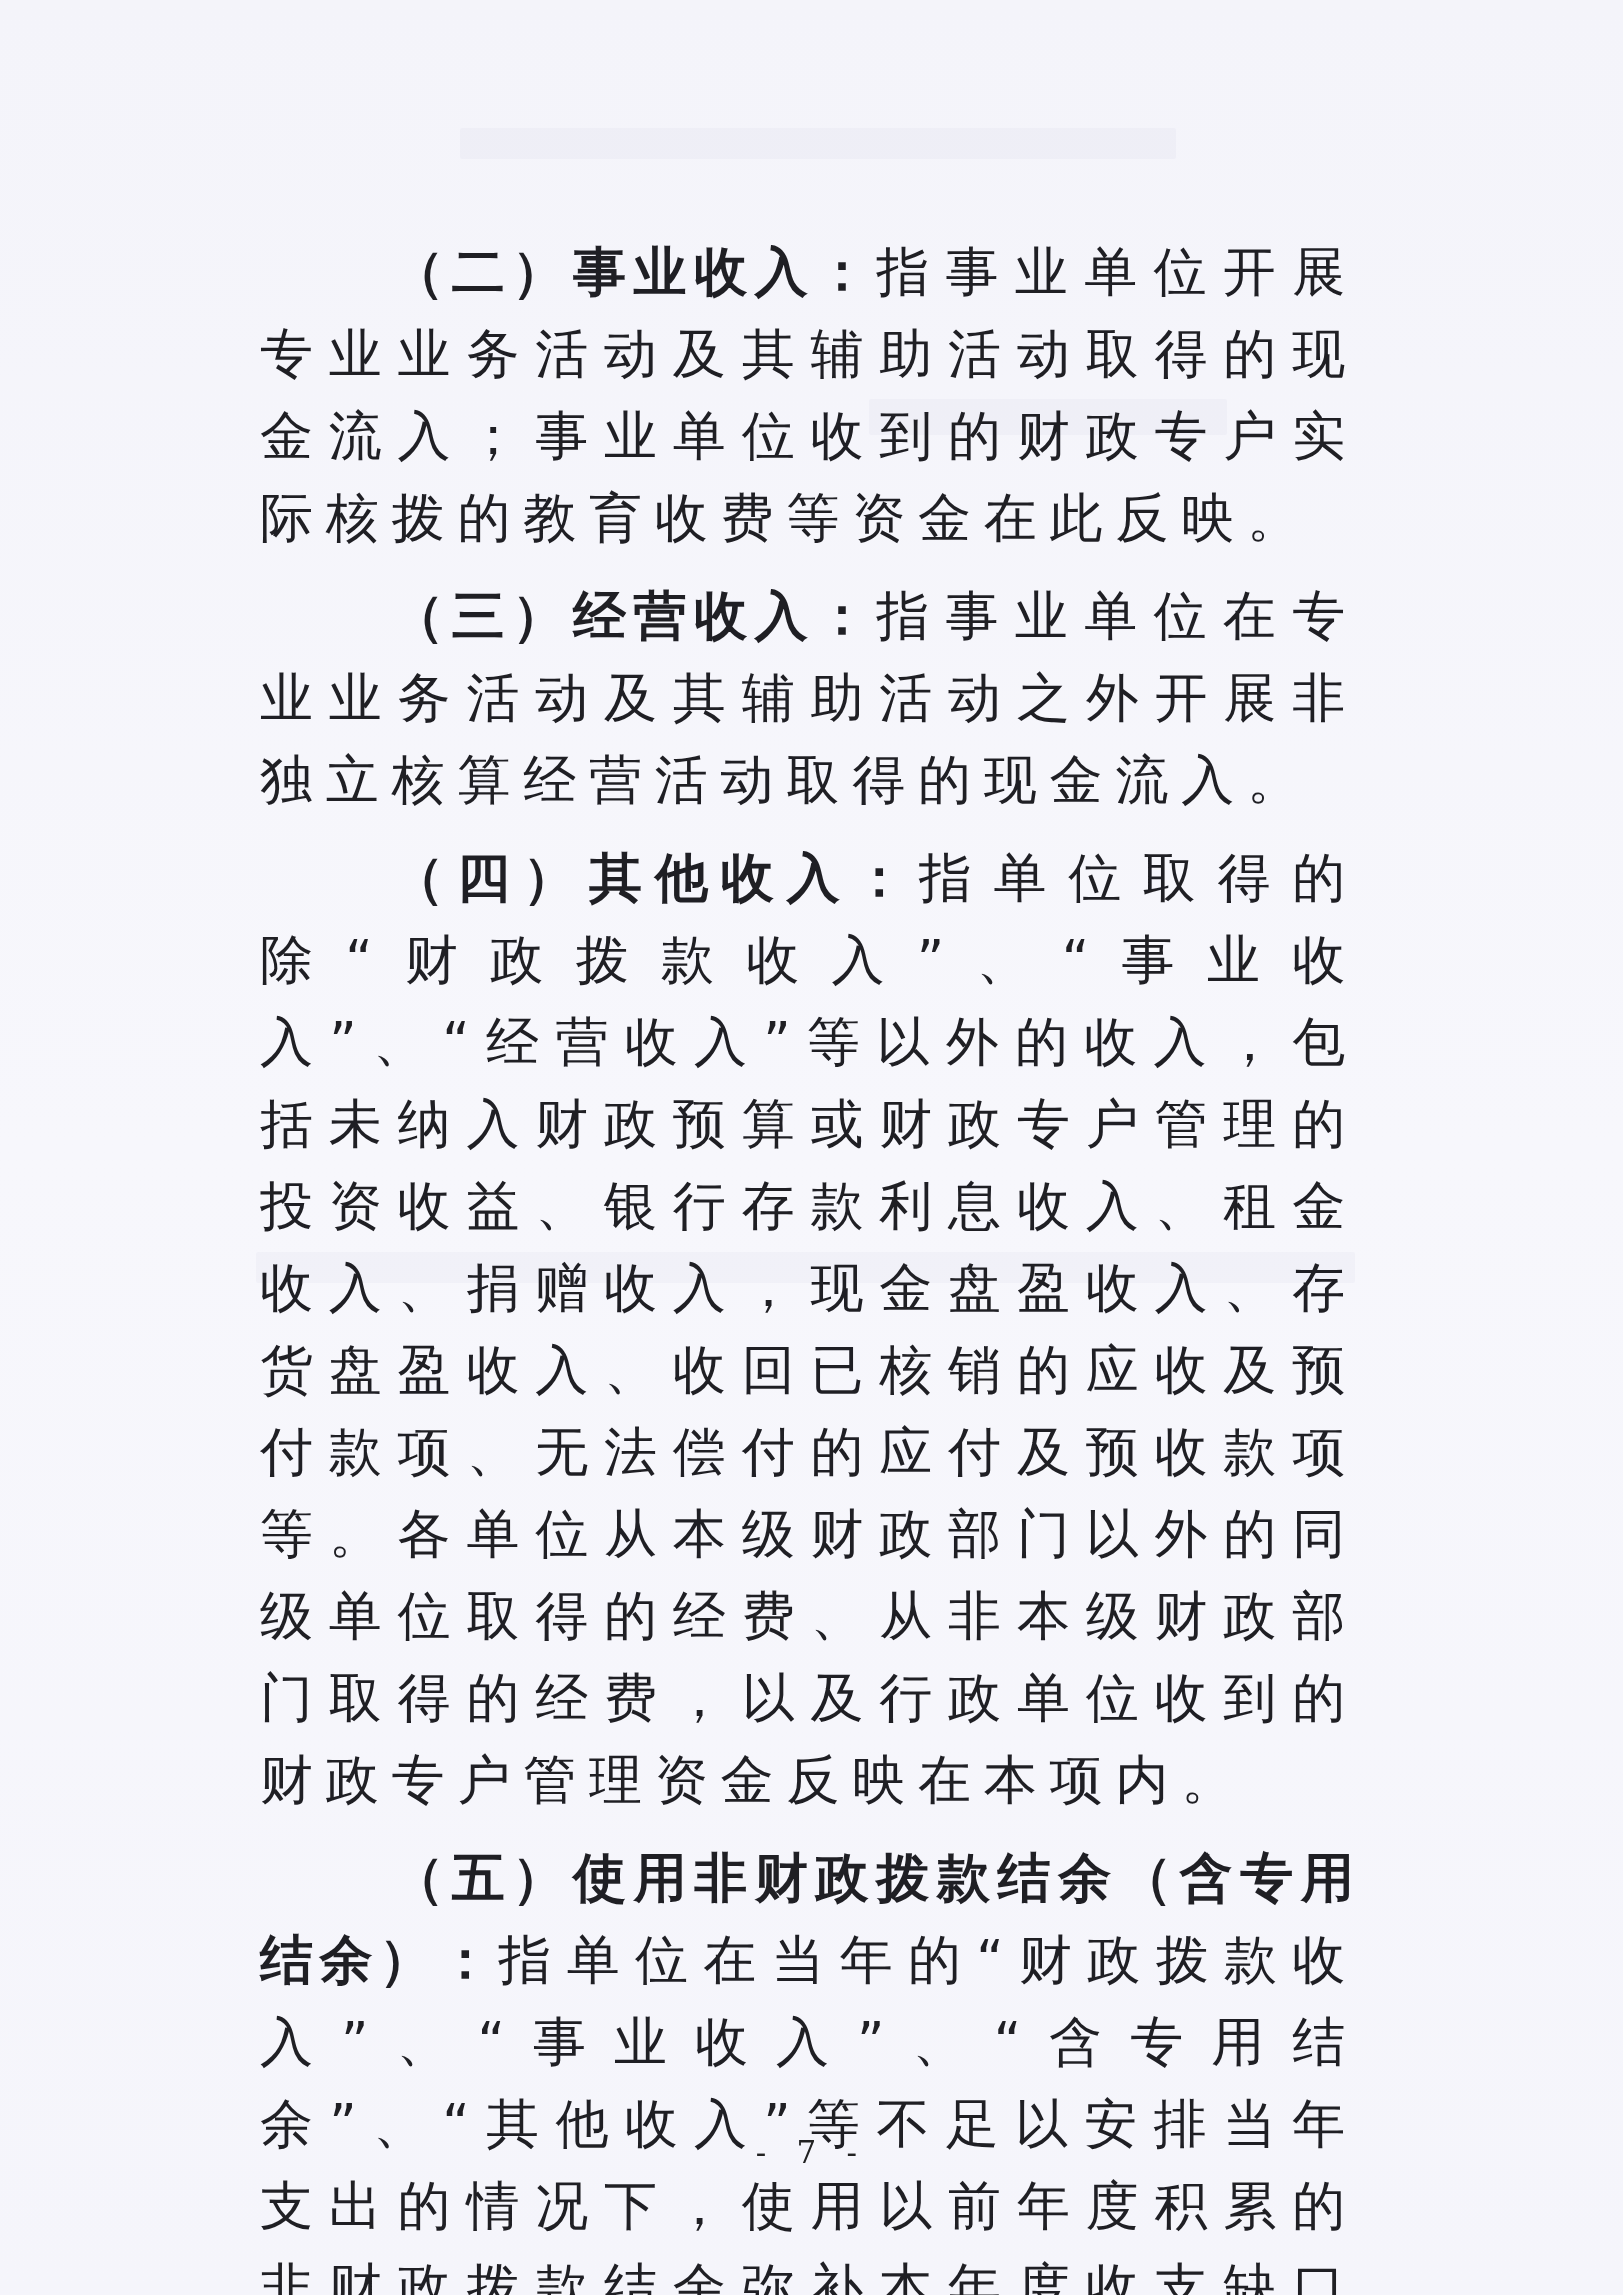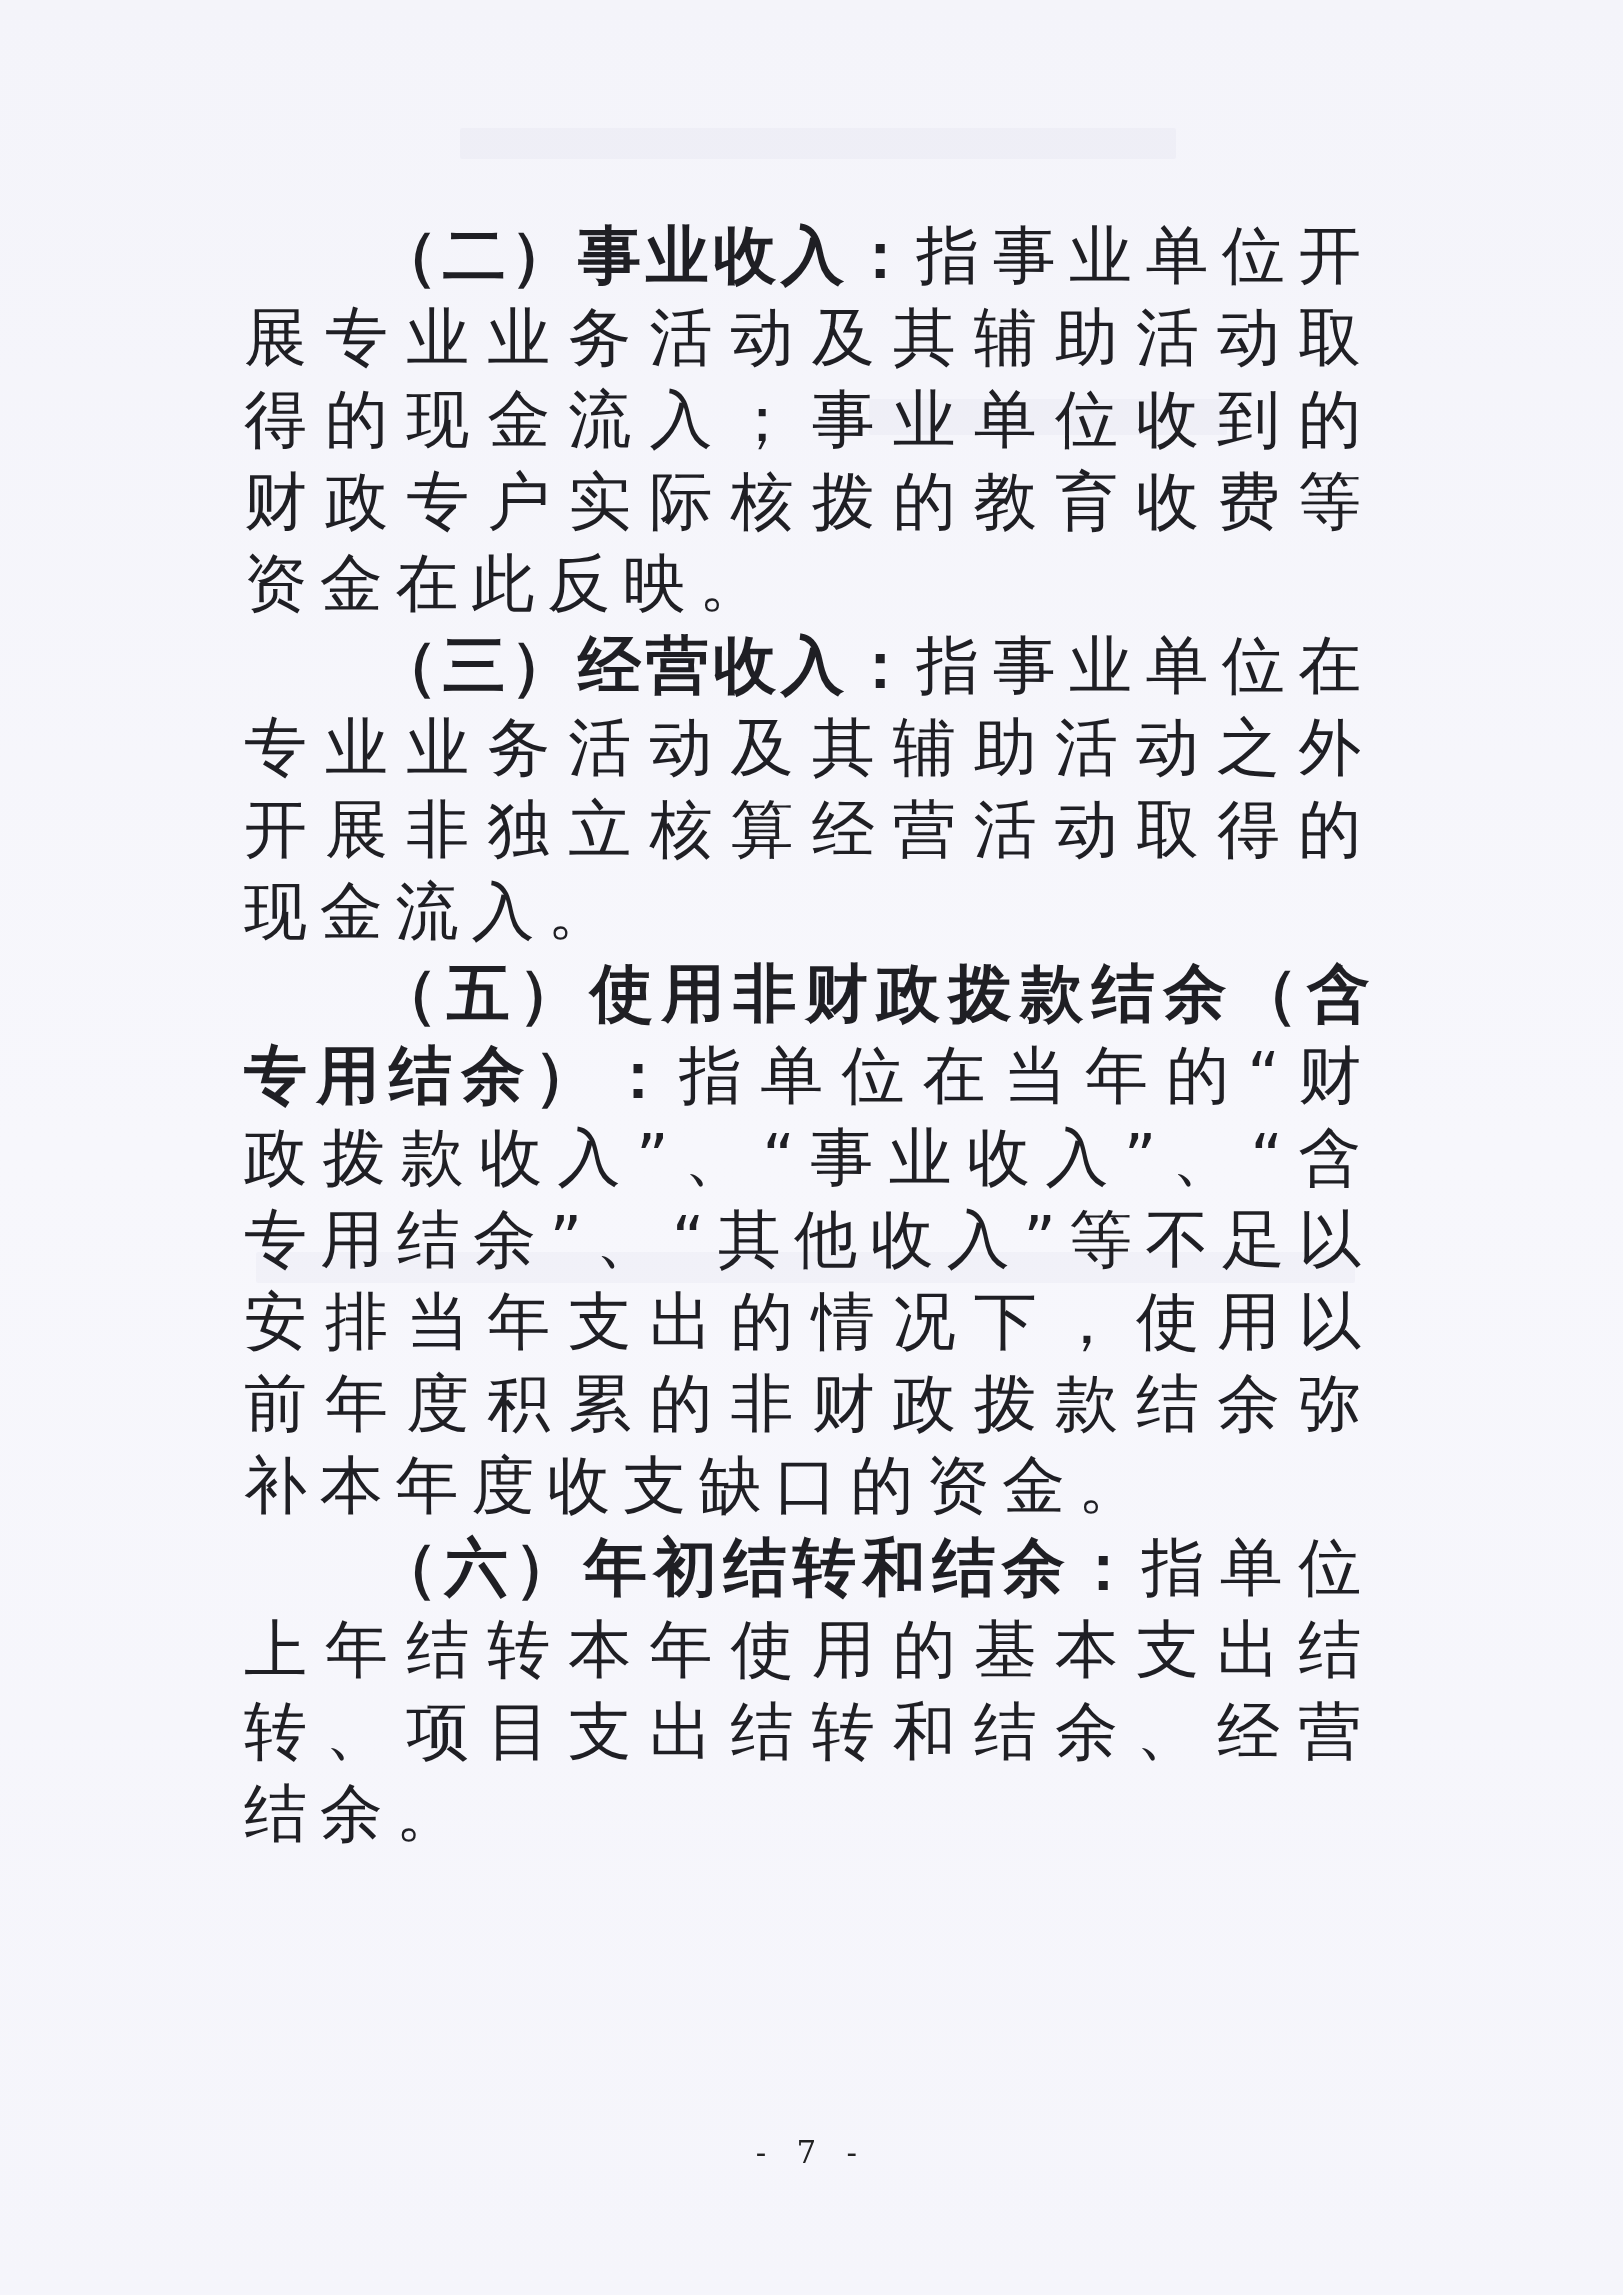"（二）事业收入：指事业单位开展专业业务活动及其辅助活动取得的现金流入；事业单位收" .para { font-size: 63px -> 53px; margin: 0 -> 16px }
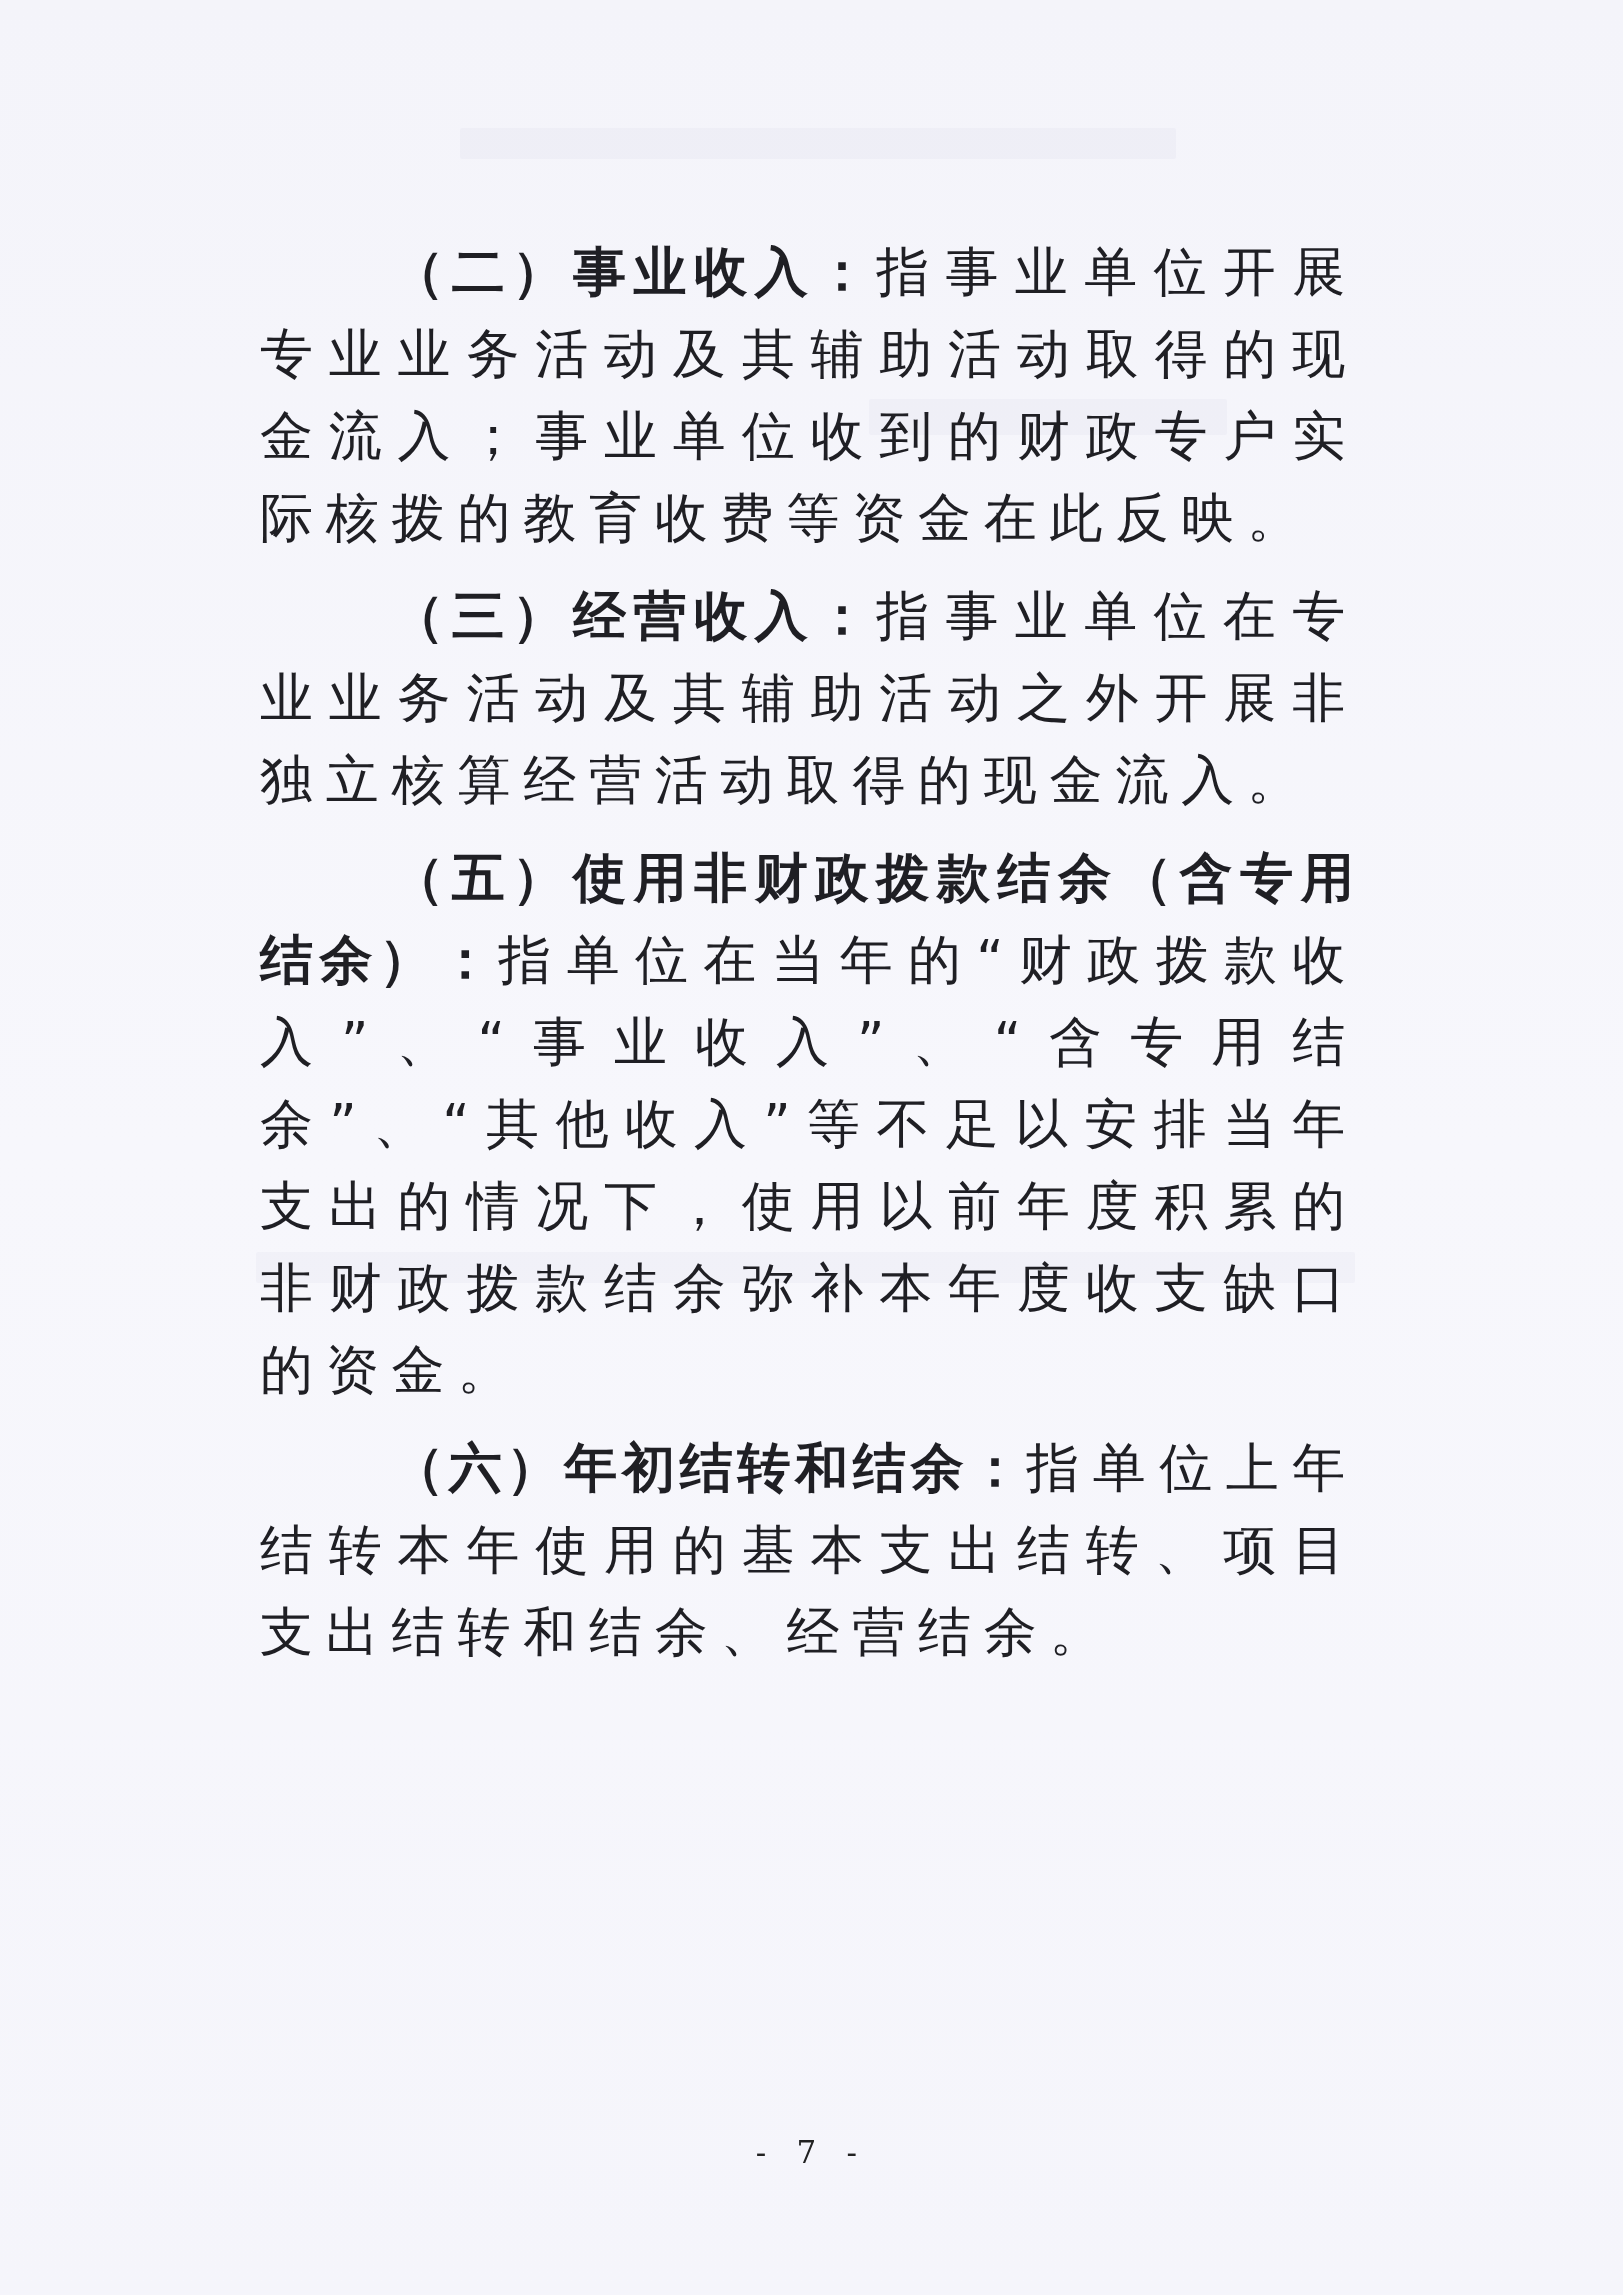"（四）其他收入：指单位取得的除“财政拨款收入”、“事业收入”、“经营收入”等以外" p.para { html: none -> <p> <span>（四）其他收入：</span><span>指单位取得的除“财政拨款收入”、“事业收入”、“经营收入”等以外的收入，包括未纳入财政预算或财政专户管理的投资收益、银行存款利息收入、租金收入、捐赠收入，现金盘盈收入、存货盘盈收入、收回已核销的应收及预付款项、无法偿付的应付及预收款项等。各单位从本级财政部门以外的同级单位取得的经费、从非本级财政部门取得的经费，以及行政单位收到的财政专户管理资金反映在本项内。</span> </p> }
